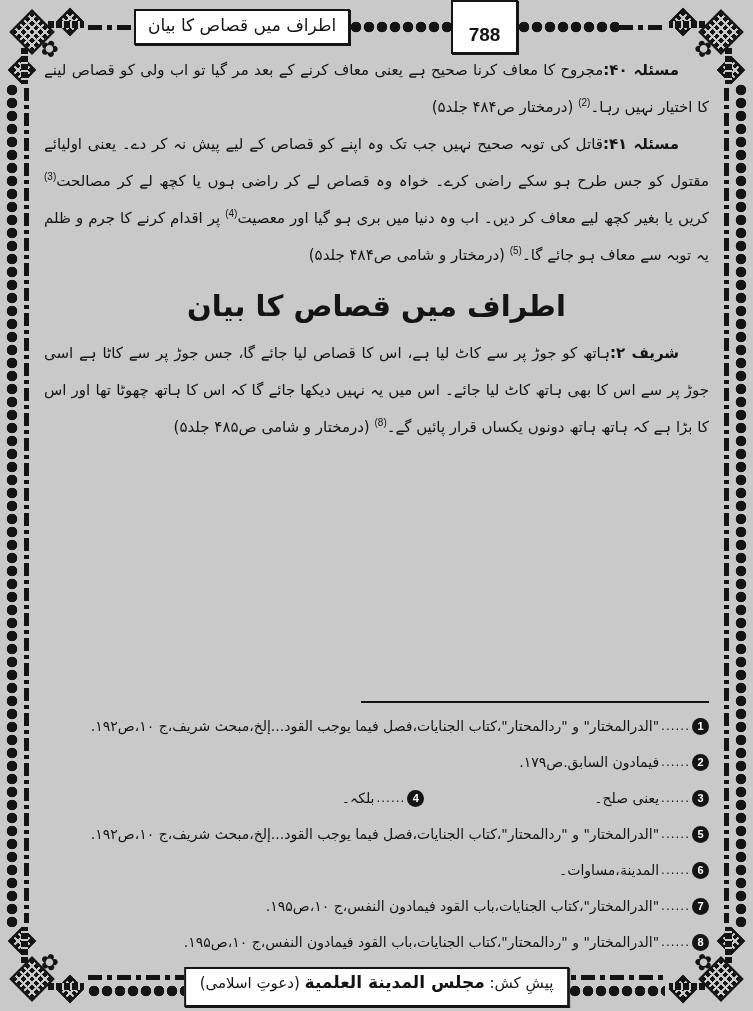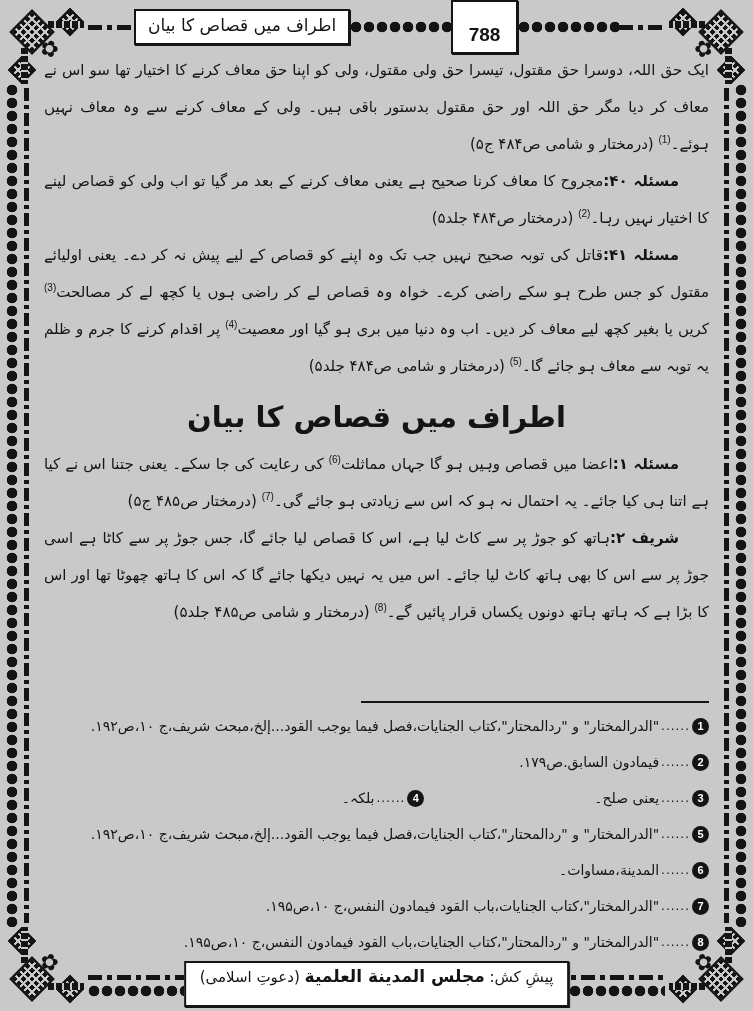"ایک حق اللہ، دوسرا حق" p.body-p { html: <p>ایک حق اللہ، دوسرا حق مقتول، تیسرا حق ولی مقتول، ولی کو اپنا حق معاف کرنے کا اختیار تھا سو اس نے معاف کر دیا مگر حق اللہ اور حق مقتول بدستور باقی ہیں۔ ولی کے معاف کرنے سے وہ معاف نہیں ہوئے۔<sup>(1)</sup> (درمختار و شامی ص۴۸۴ ج۵)</p> -> none }
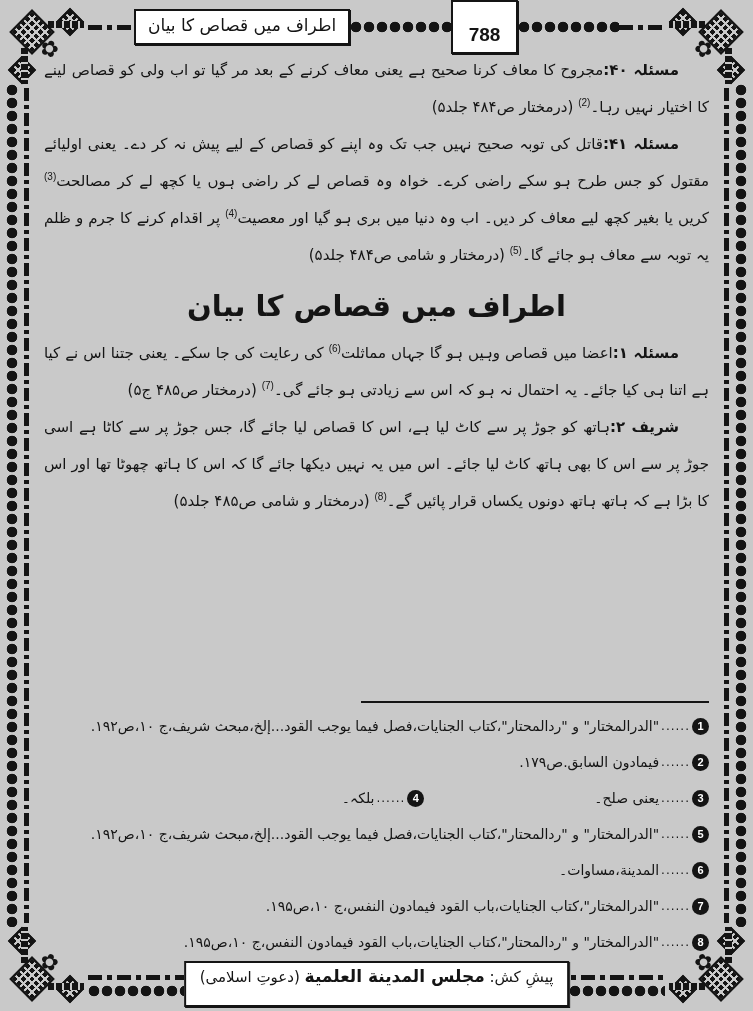"مسئلہ ۱:اعضا میں قصاص وہیں" p.body-p { html: <p><span>مسئلہ ۱:</span>اعضا میں قصاص وہیں ہو گا جہاں مماثلت<sup>(6)</sup> کی رعایت کی جا سکے۔ یعنی جتنا اس نے کیا ہے اتنا ہی کیا جائے۔ یہ احتمال نہ ہو کہ اس سے زیادتی ہو جائے گی۔<sup>(7)</sup> (درمختار ص۴۸۵ ج۵)</p> -> none }
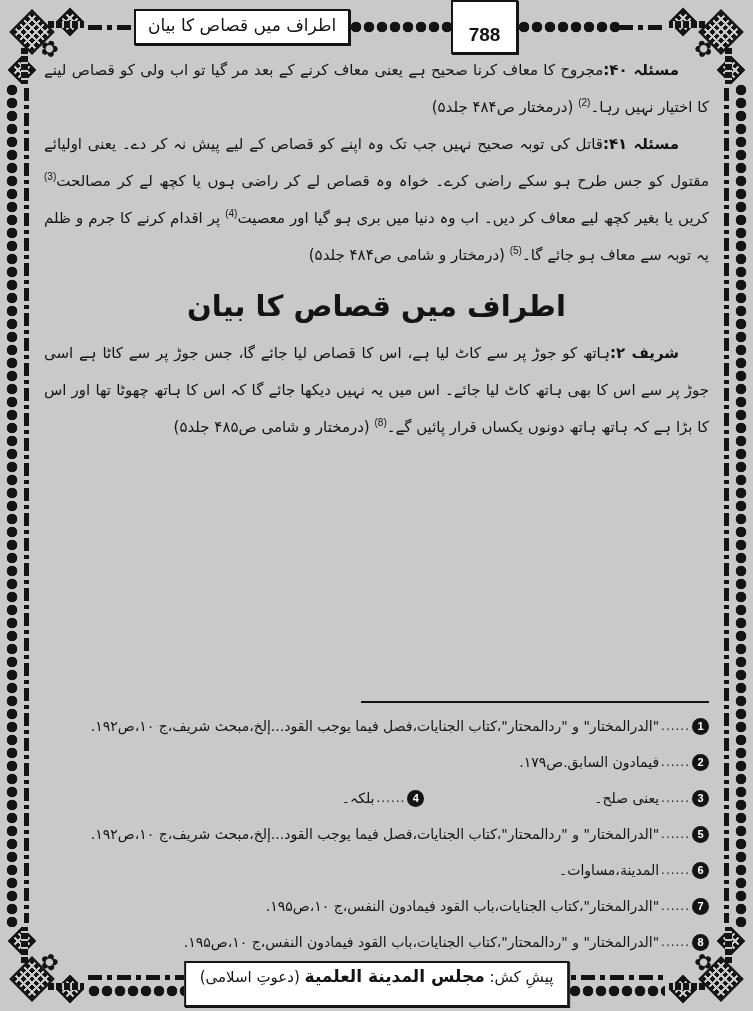"پیشِ کش: مجلس المدینة العلمية" .footer-box { padding: 3px 14px 19px -> 3px 14px 13px }
